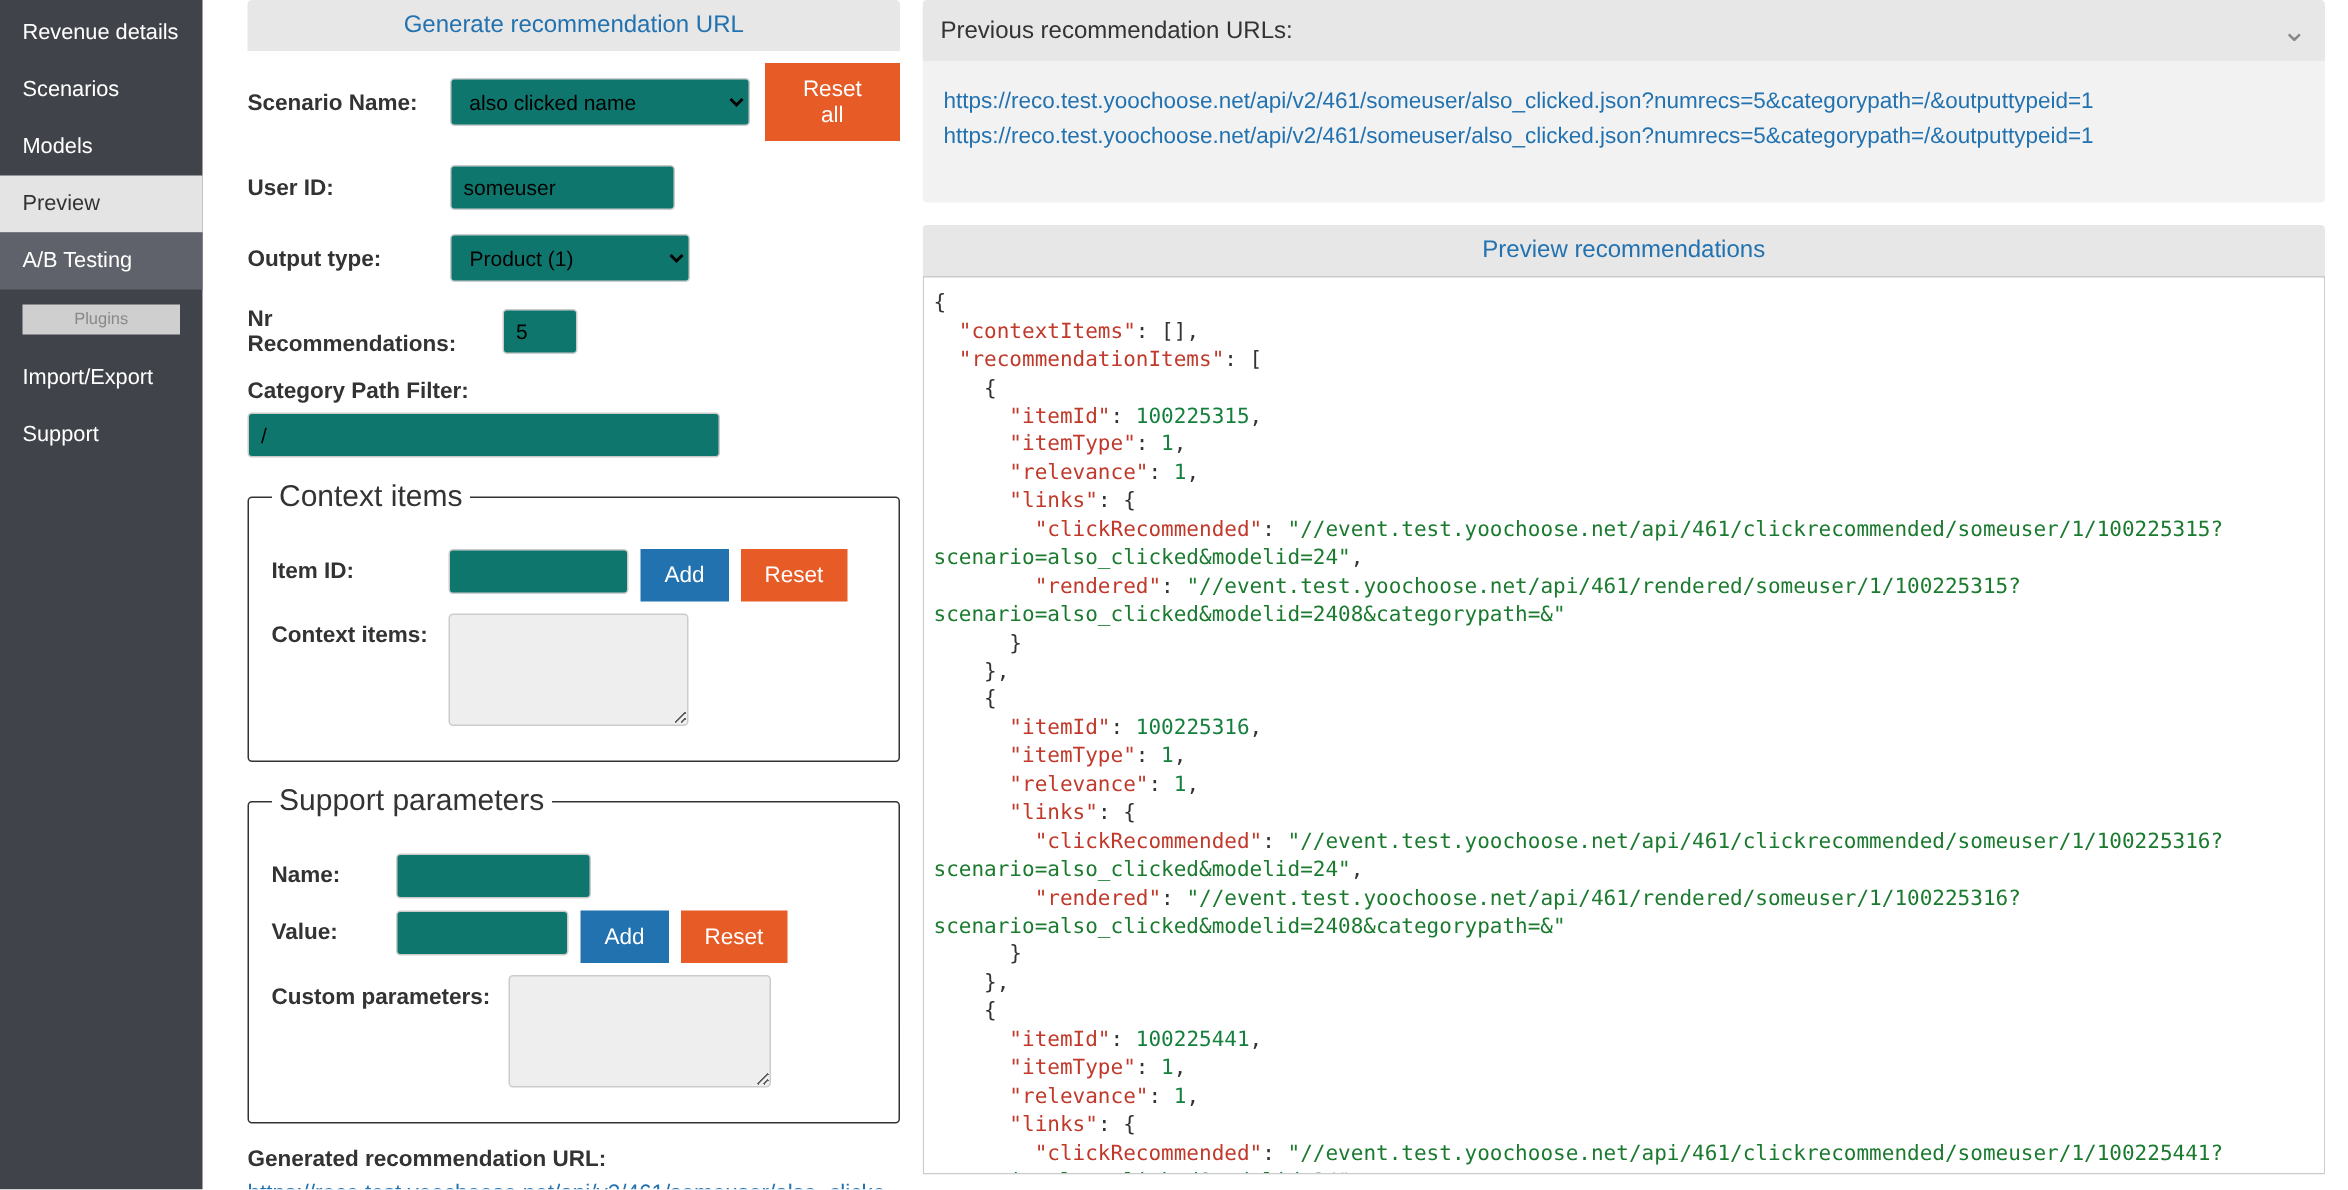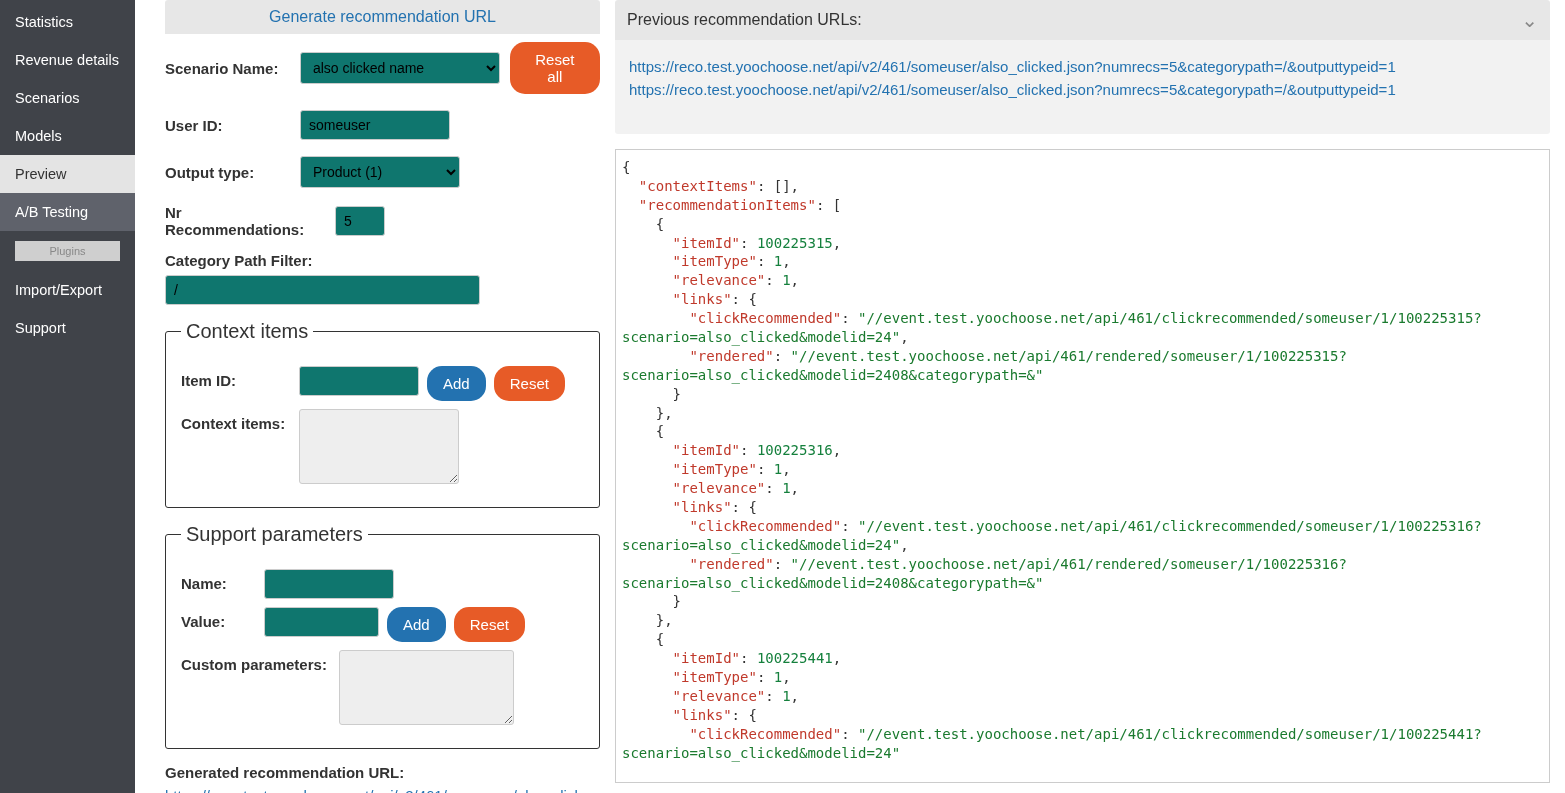"Statistics" div.sidebar-item { html: <div>Statistics</div> -> none }
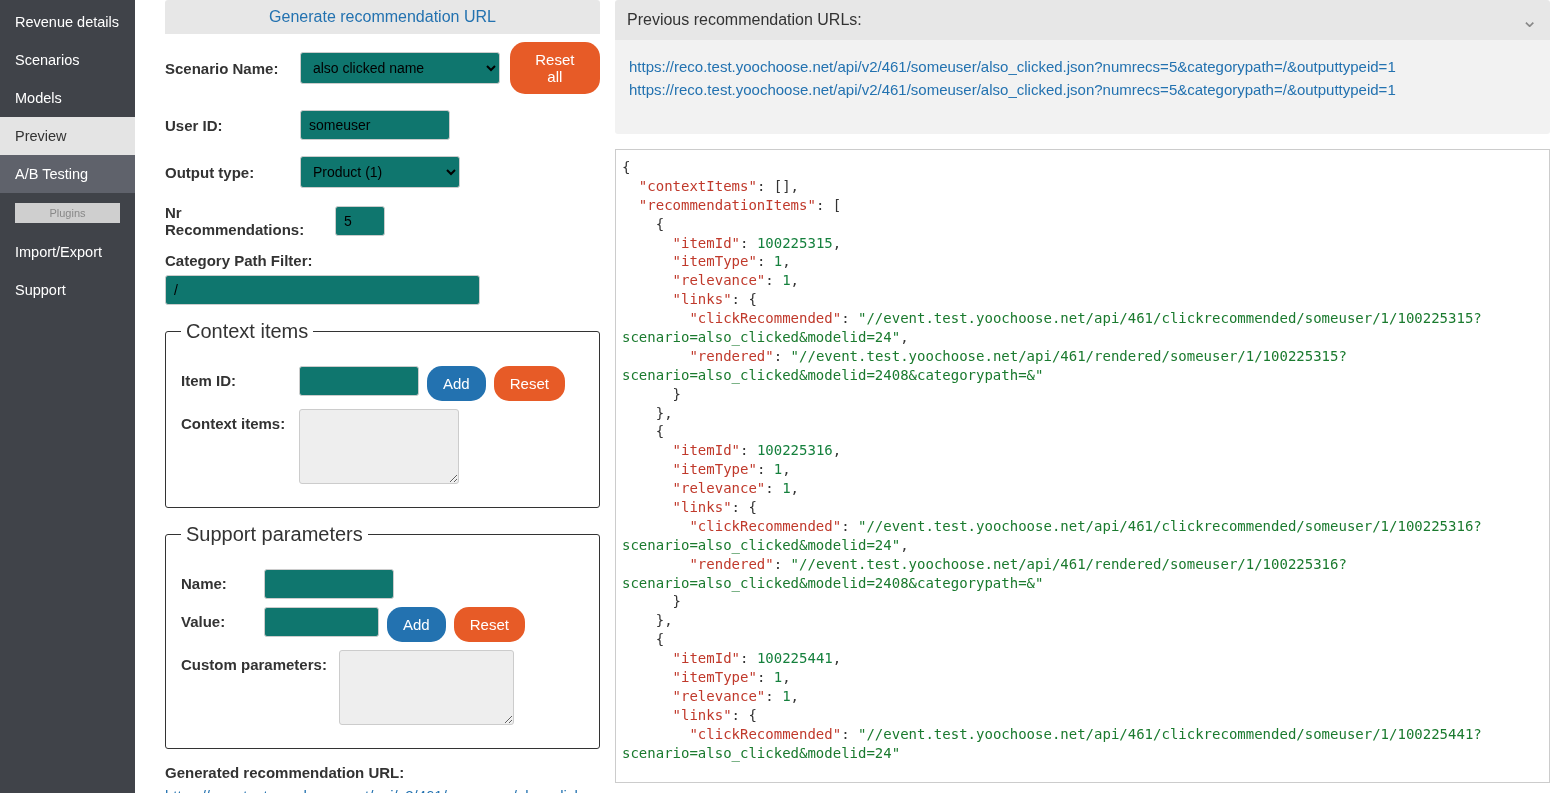"Reset all" .btn { border-radius: 15px -> 0 }
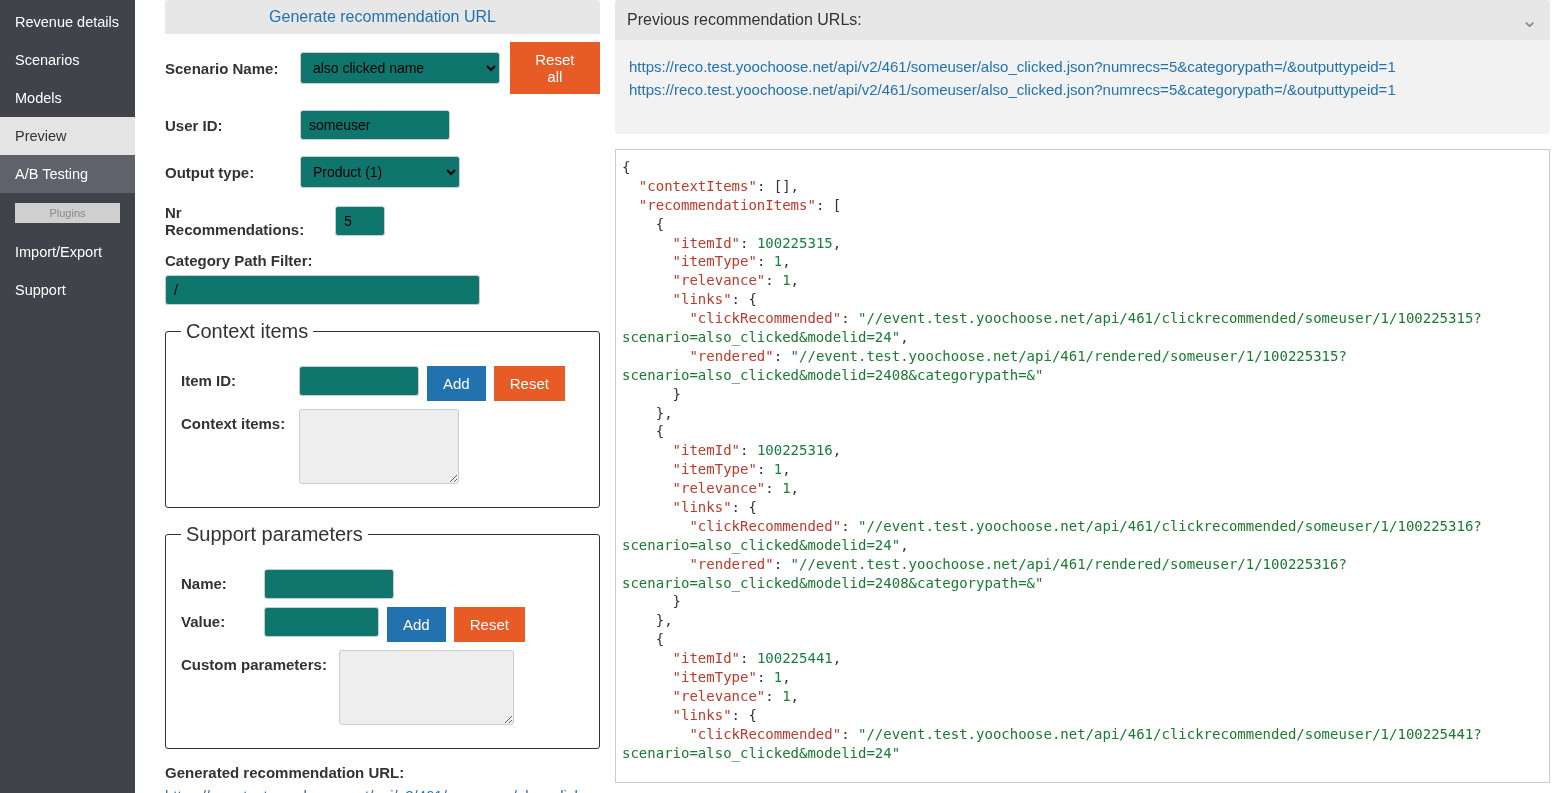"Preview recommendations" div.panel-header { html: none -> <div>Preview recommendations</div> }
